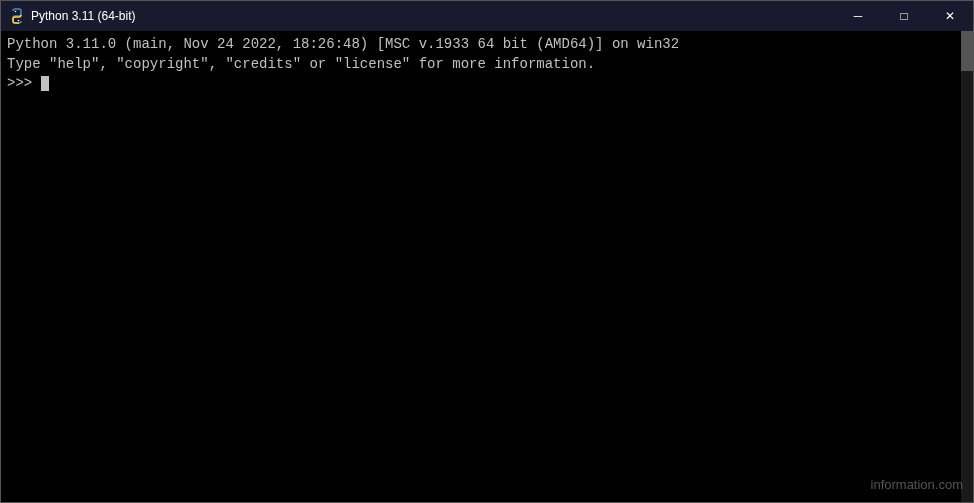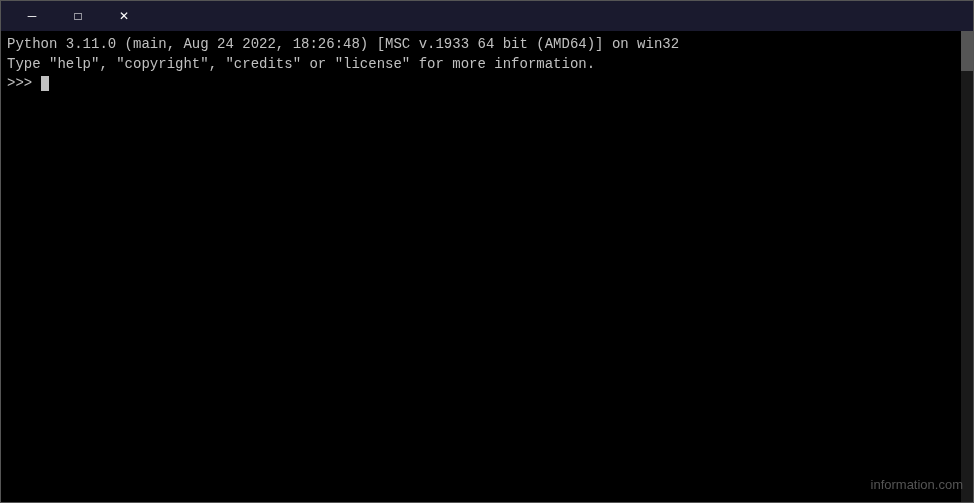"Python 3.11 (64-bit)" div.title-bar-left { html: none -> <div> <svg> <rect></rect> <path></path> <circle></circle> <path></path> <circle></circle> </svg> <span>Python 3.11 (64-bit)</span> </div> }
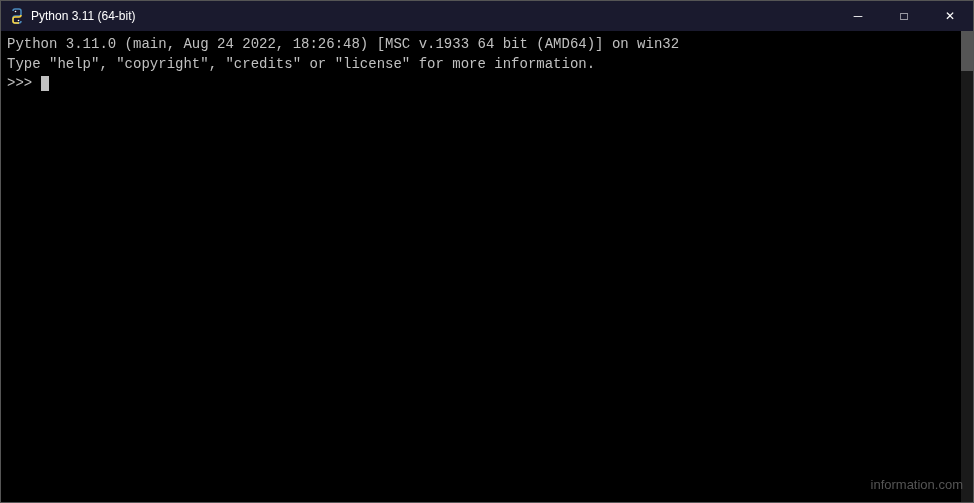"Python 3.11.0 (main, Aug 24" div.console-text { text: Aug -> Nov }
